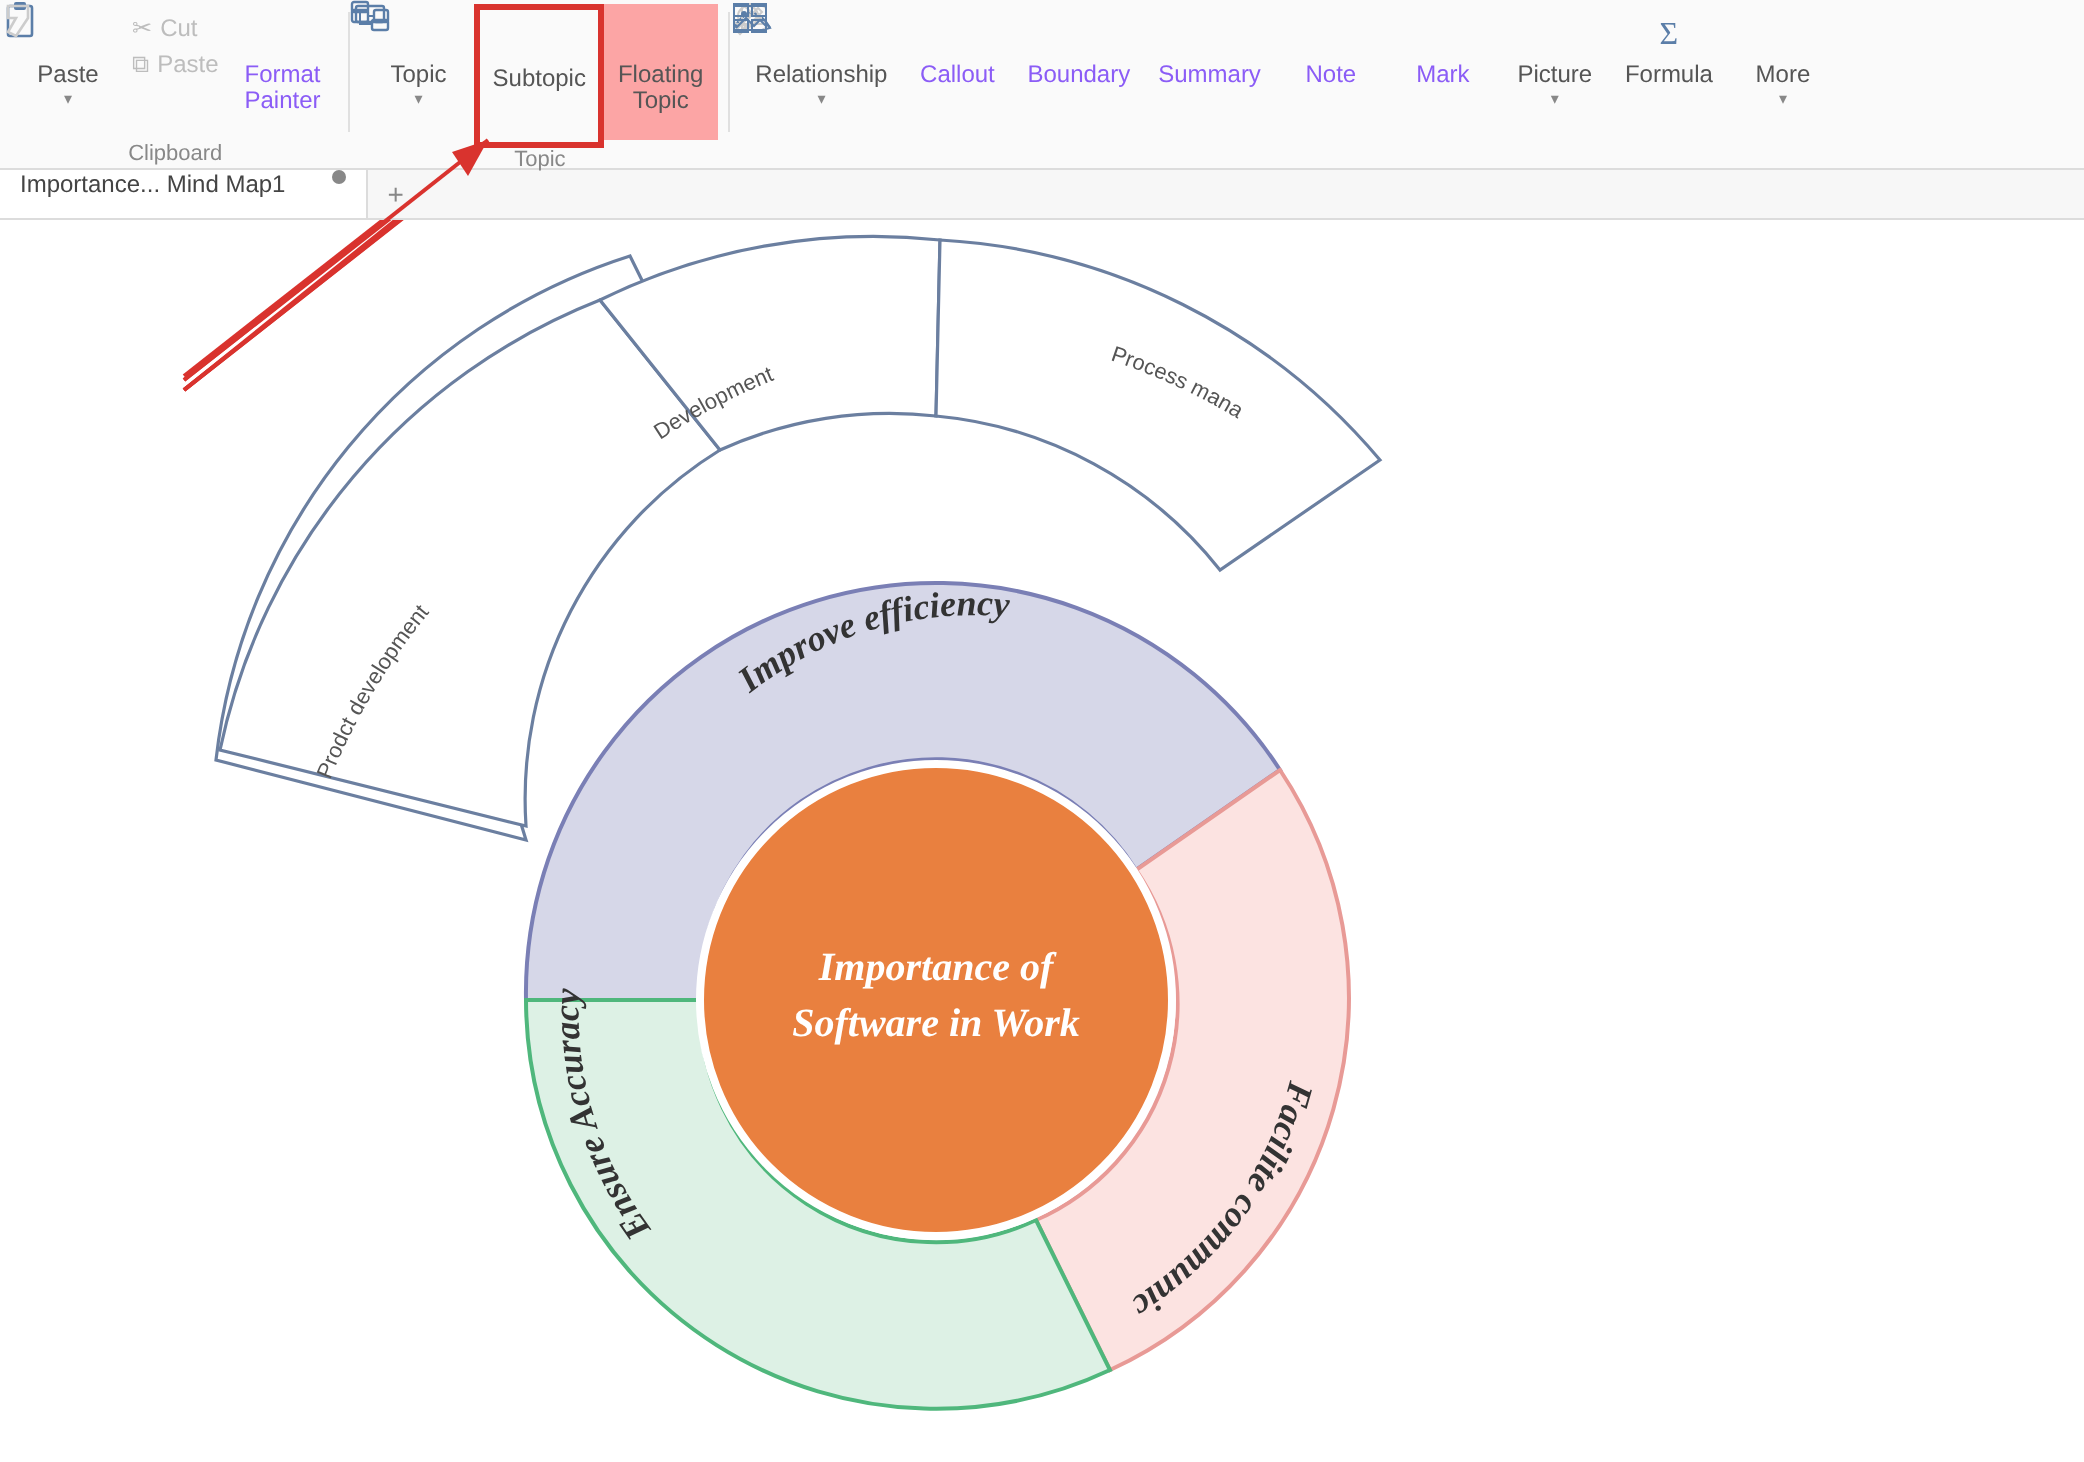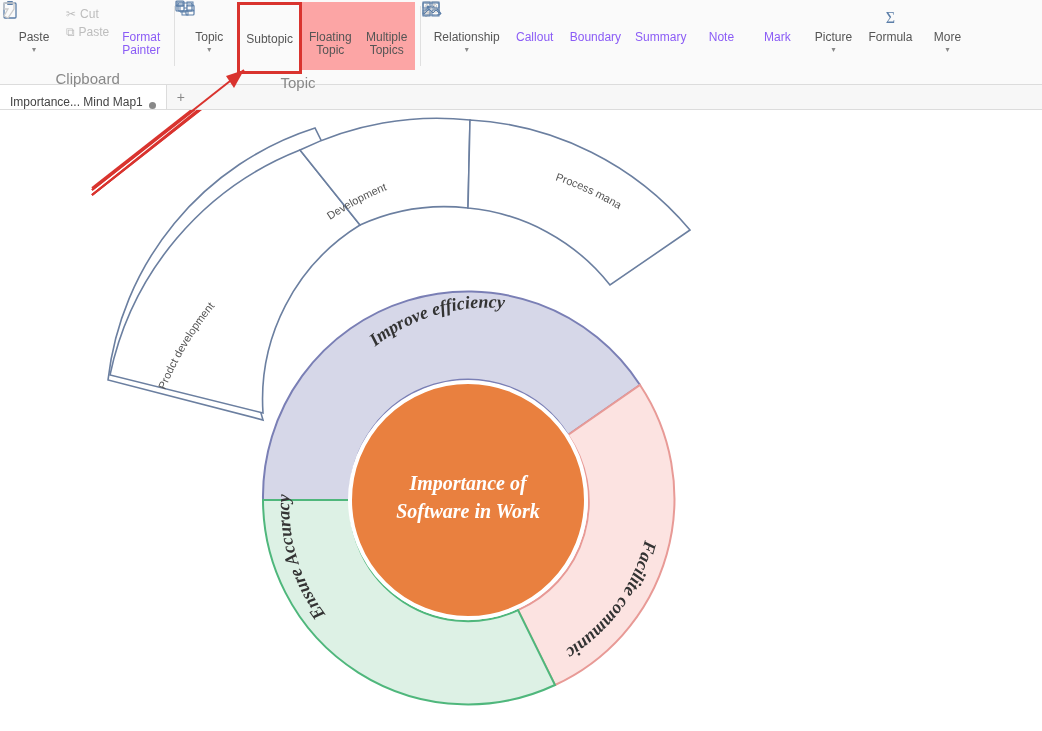"Multiple" div.btn { html: <div> <span> <svg> <rect></rect> <rect></rect> <rect></rect> </svg> </span> <span>Multiple Topics</span> </div> -> none }
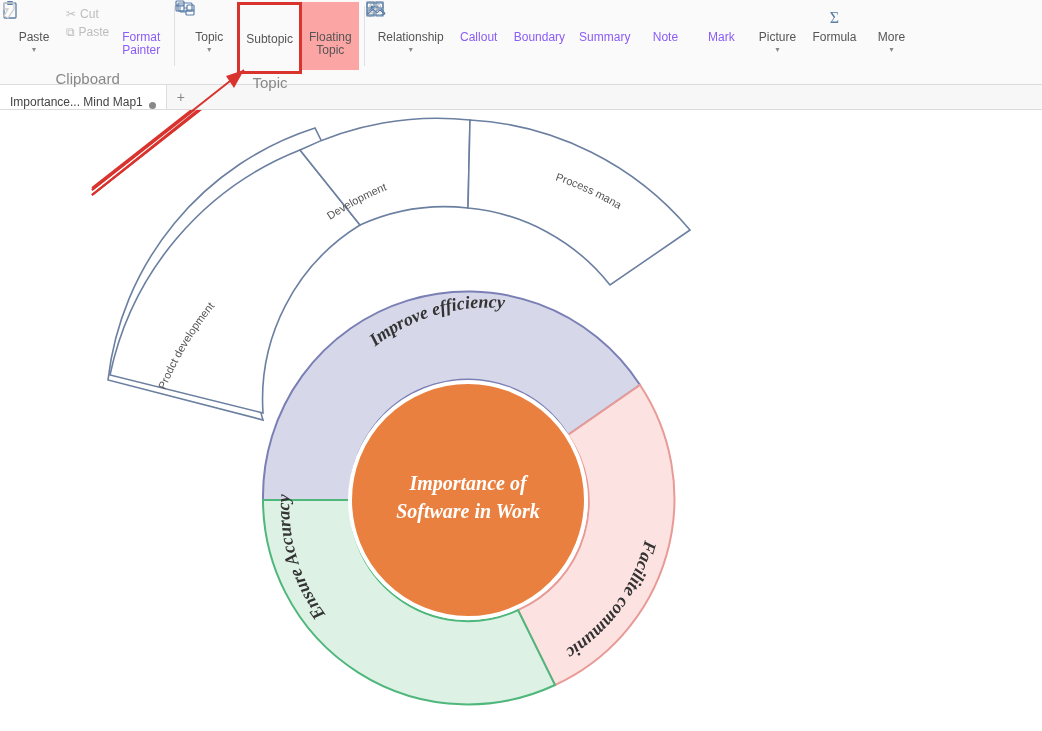"Clipboard" .glabel { font-size: 15px -> 11px }
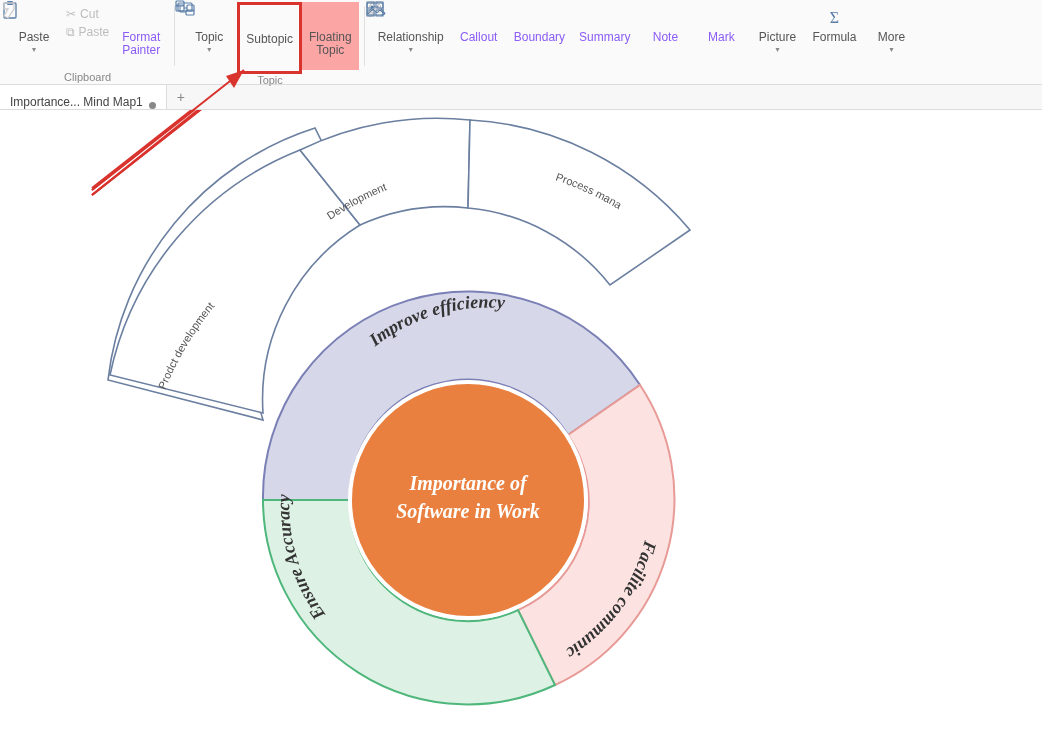"Importance... Mind Map1" .tab { align-items: flex-end -> flex-start; gap: 6px -> 23px }
